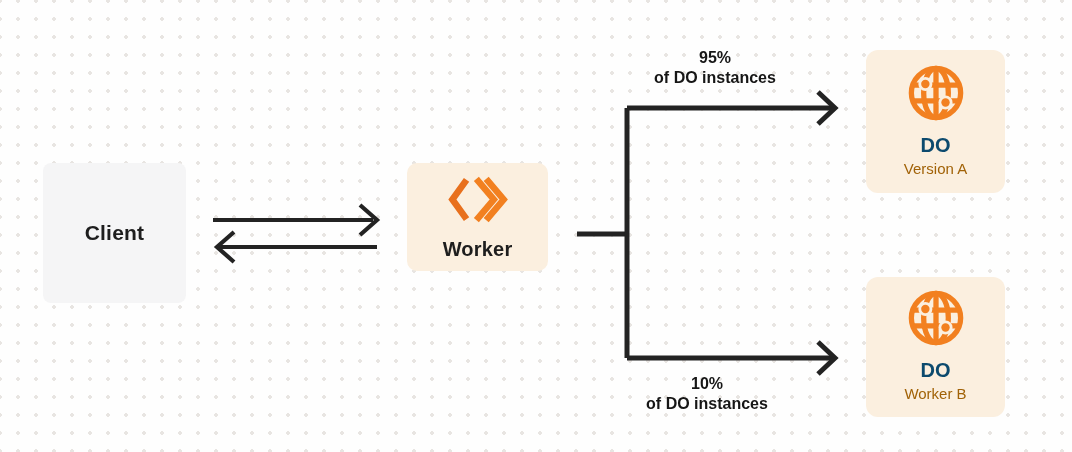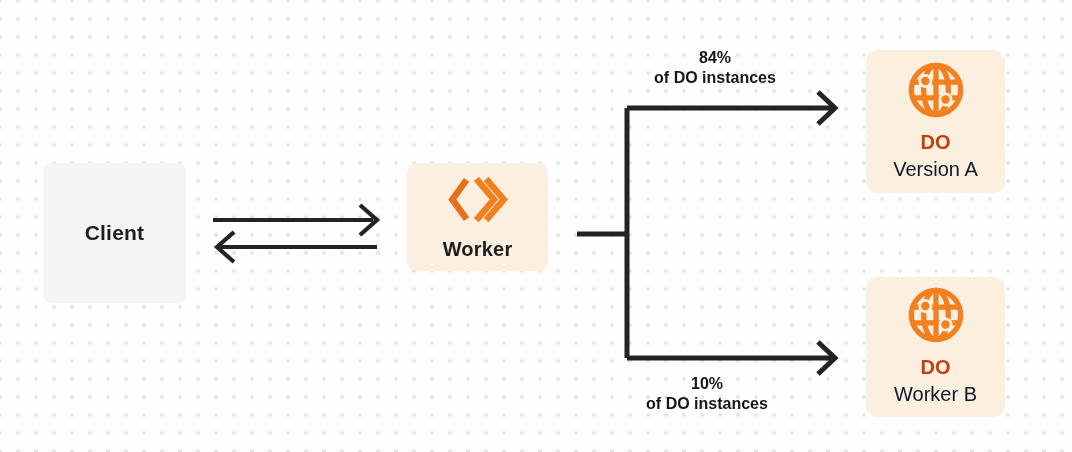"84%" div { text: 84% -> 95% }
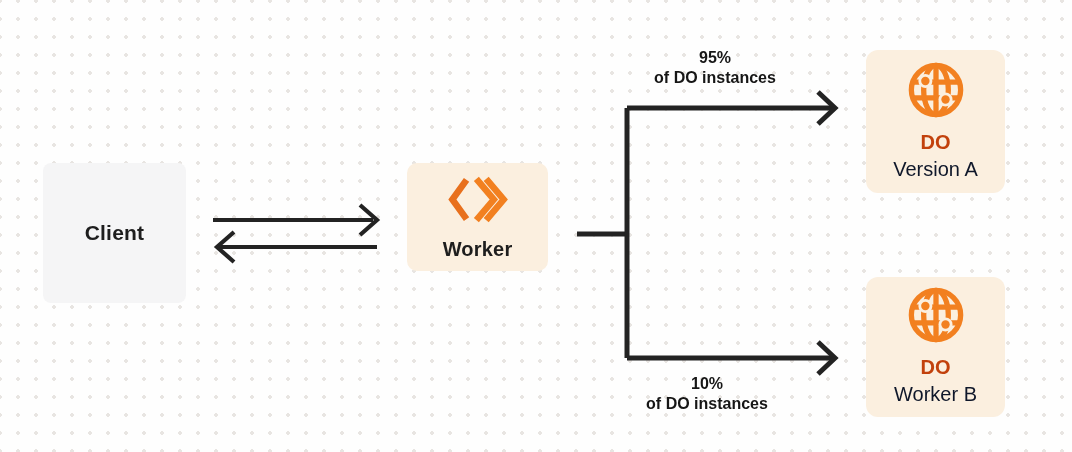"DO" .do-title { color: #c2410c -> #0c4a6e }
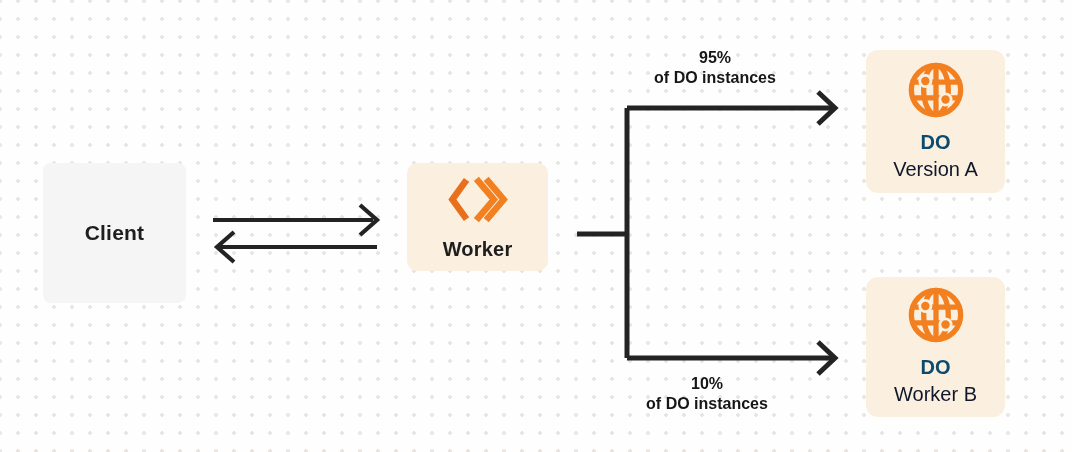"Version A" .do-subtitle { color: #0f172a -> #a16207; font-size: 20px -> 15px }
